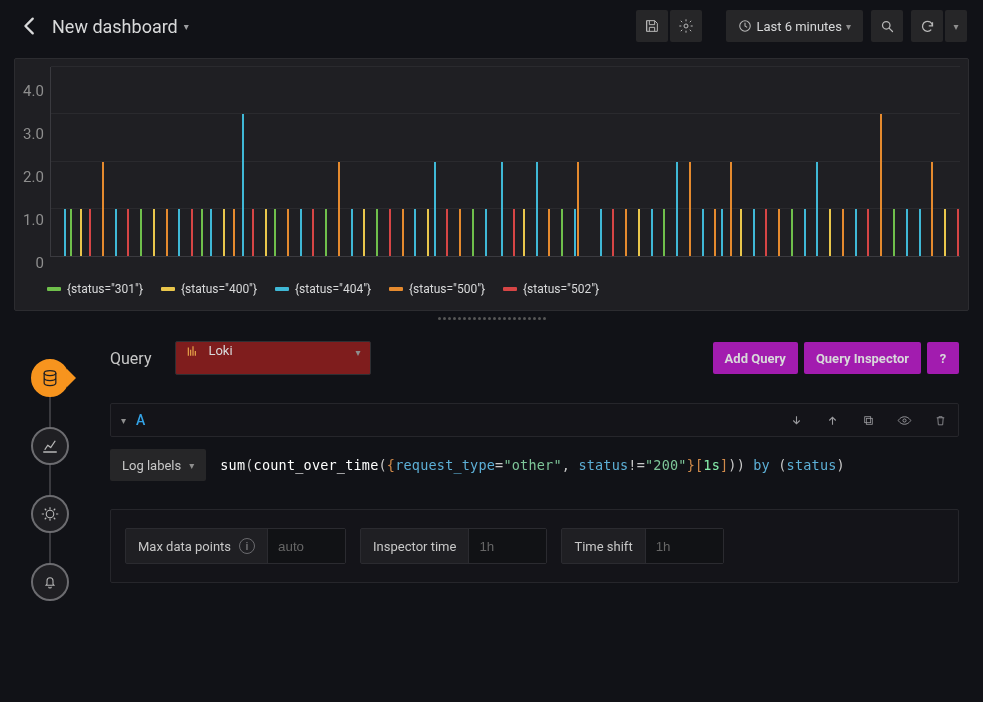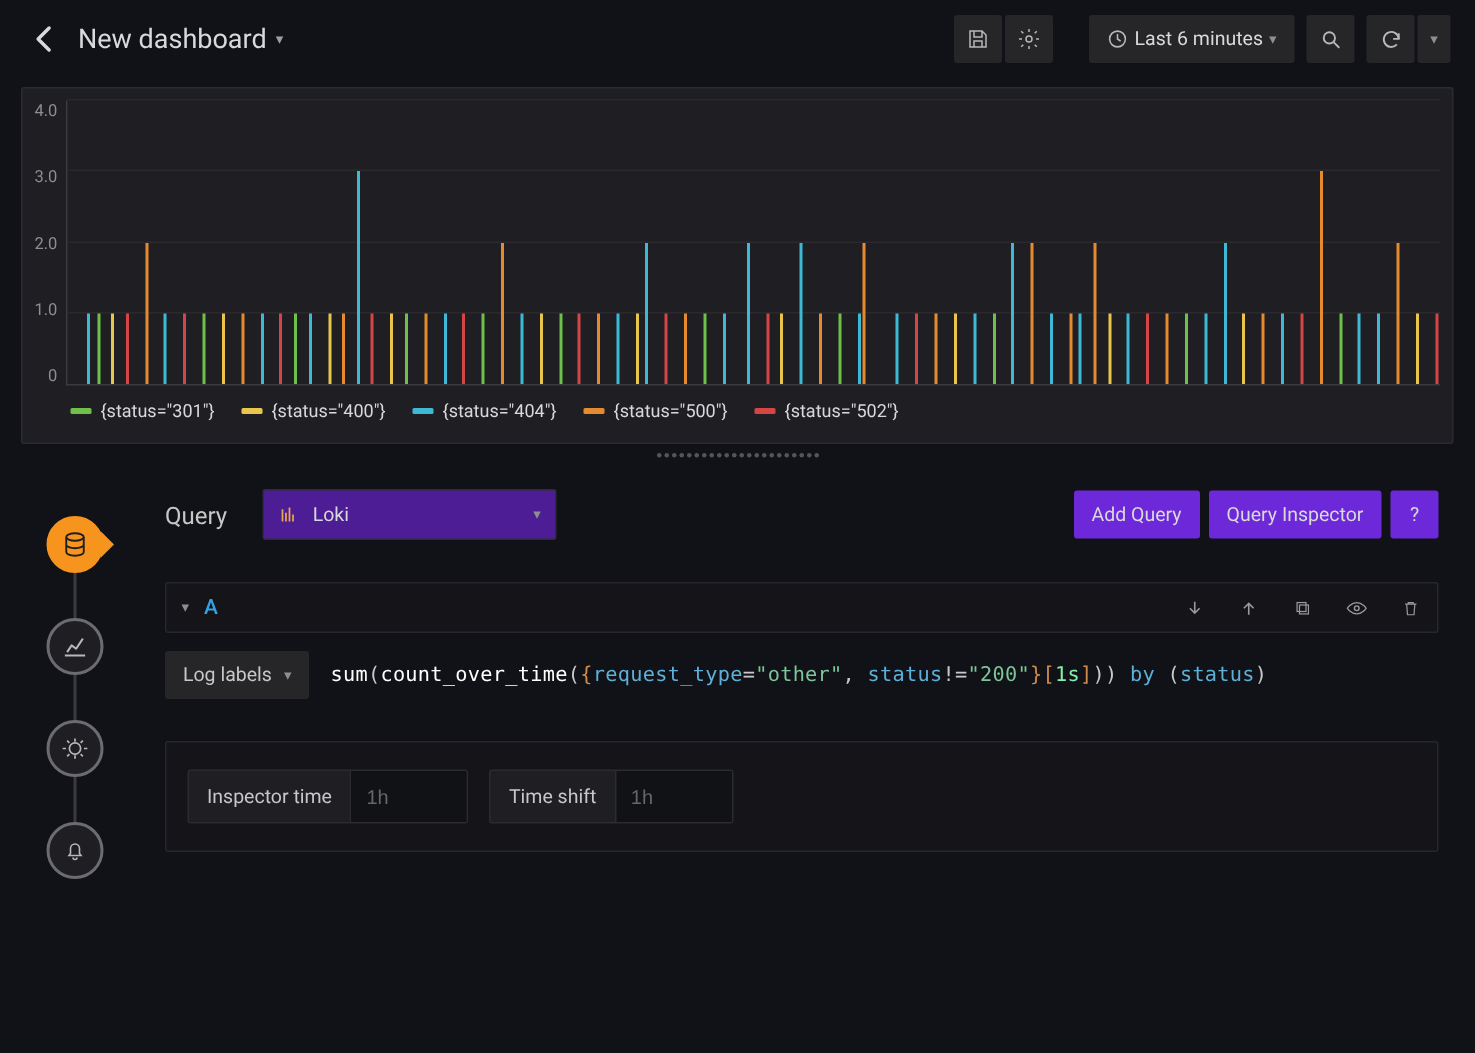"4.0" .y-axis { font-size: 11px -> 15px; margin-top: none -> 15px }
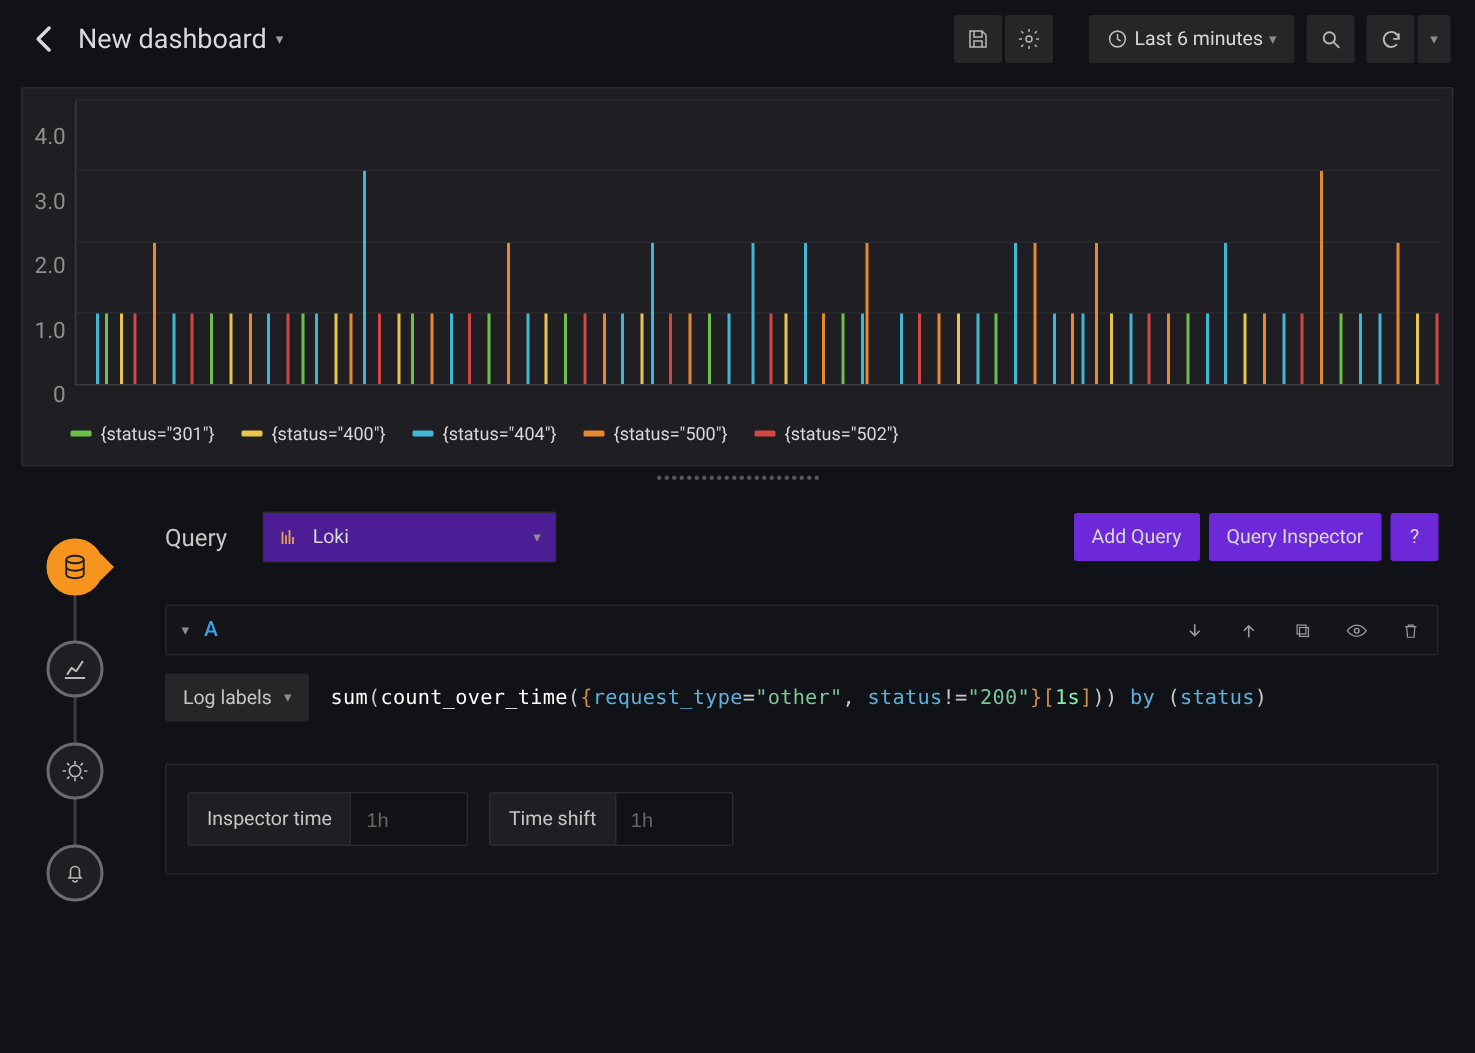"Loki" .select { align-items: center -> flex-end; background: #4c1d95 -> #7f1d1d }
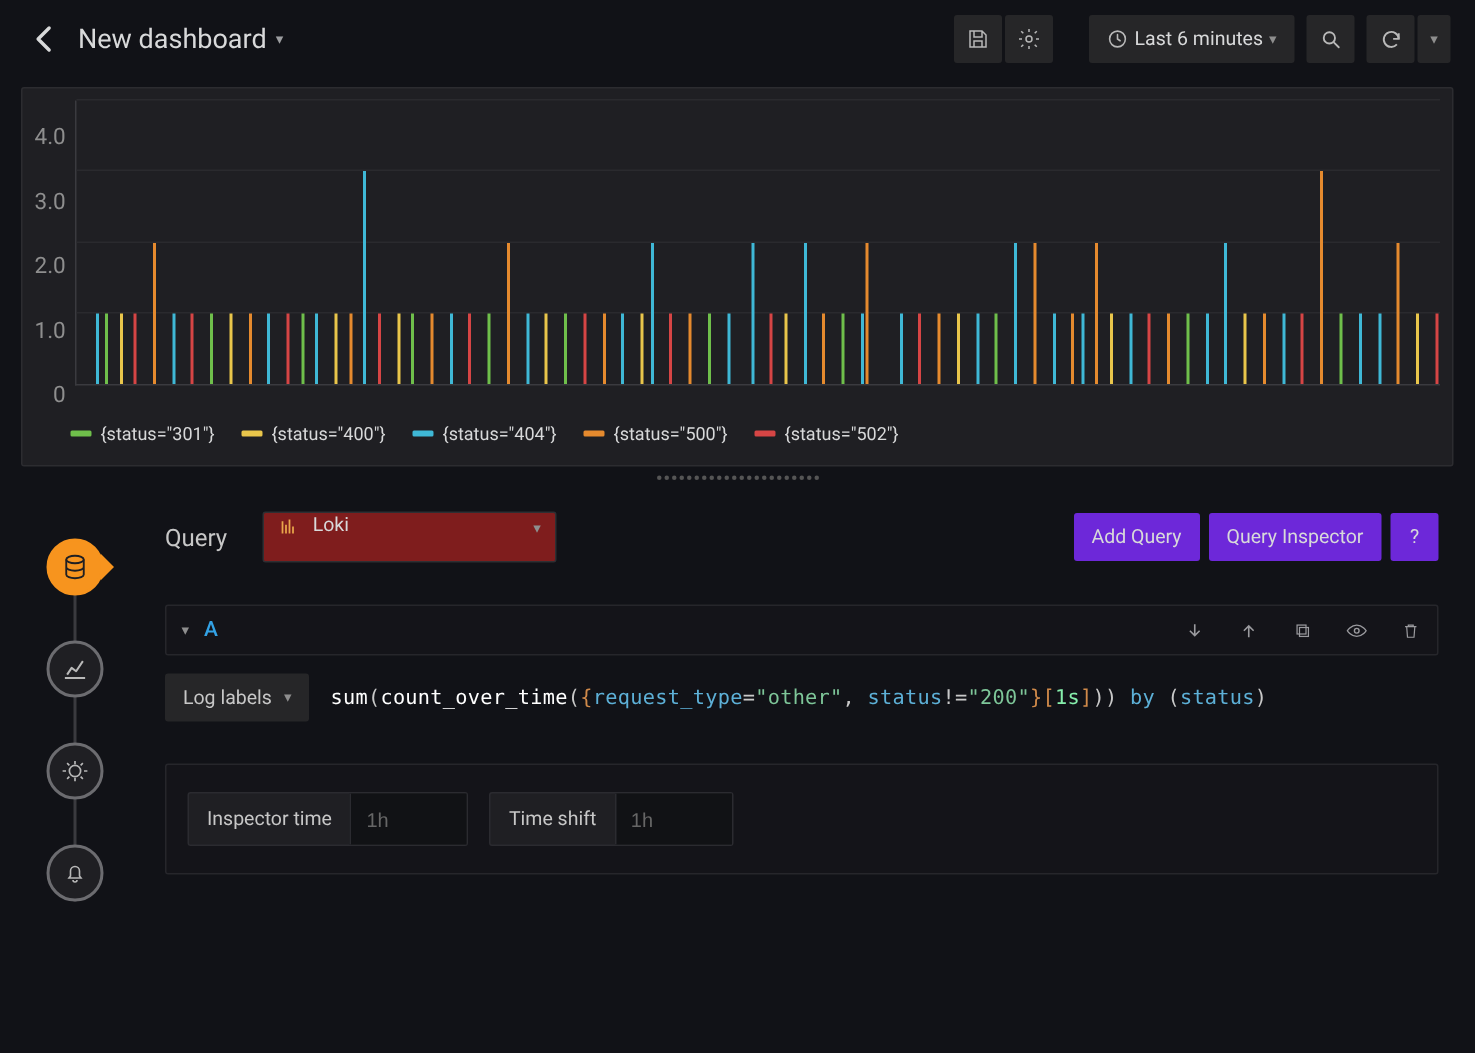"Add Query" .hdr-btn { background: #6d28d9 -> #a21caf; font-weight: none -> bold }
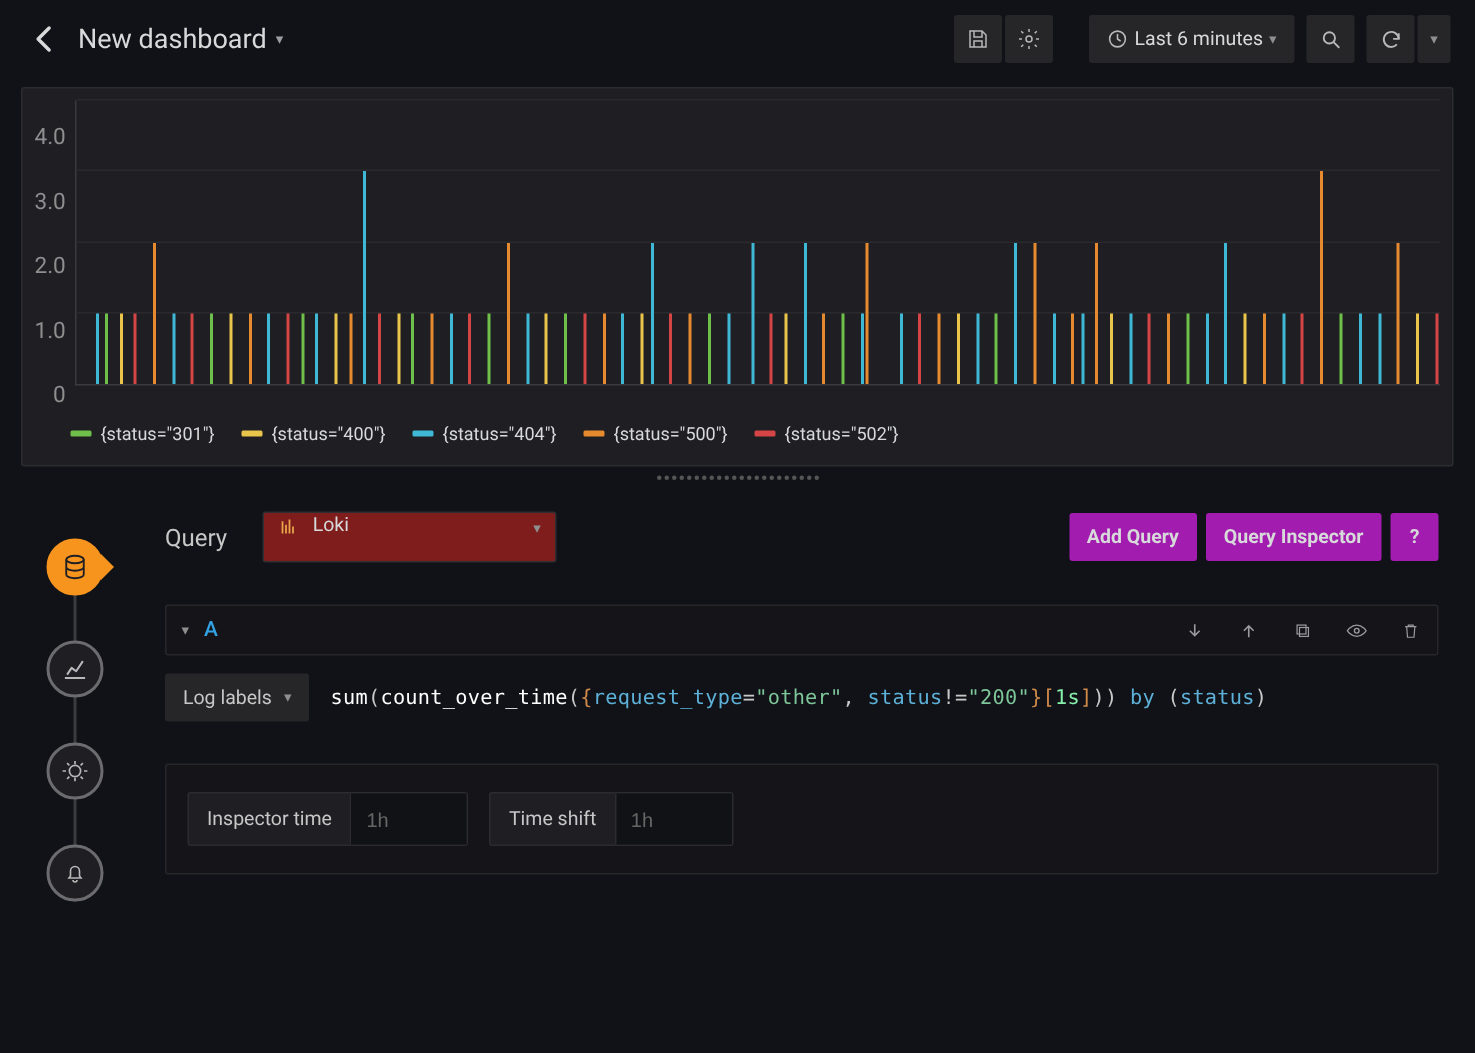"Max data points" div.opt-group { html: none -> <div> <div> <span>Max data points</span> <span>i</span> </div> <input> </div> }
